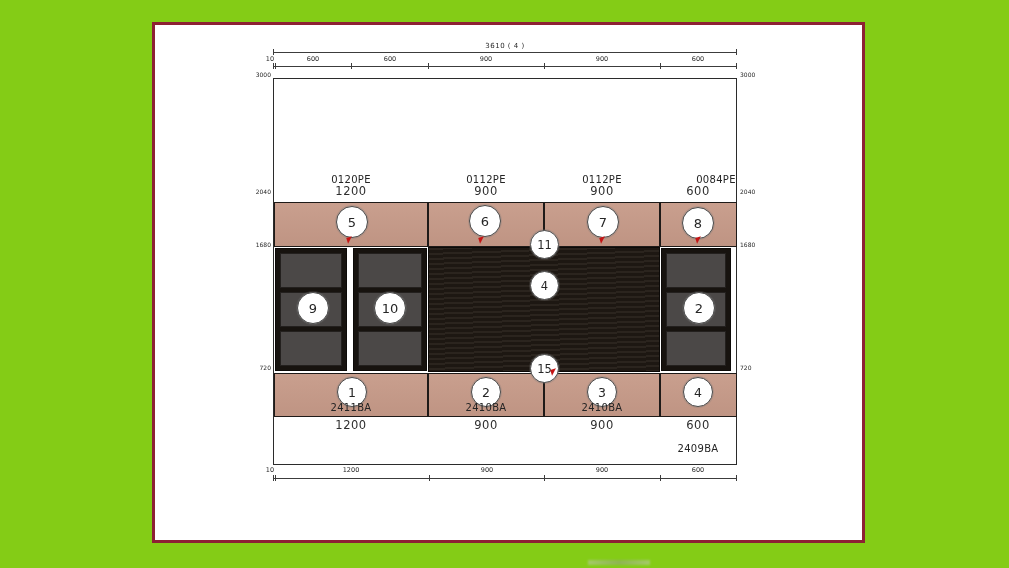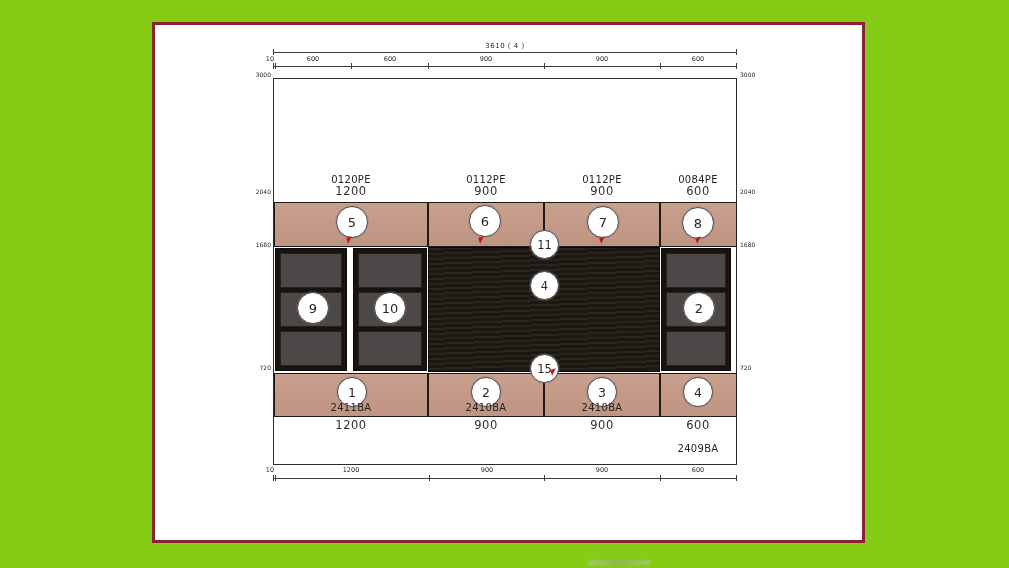"0084PE" div.cab-code { left: 653px -> 671px }
